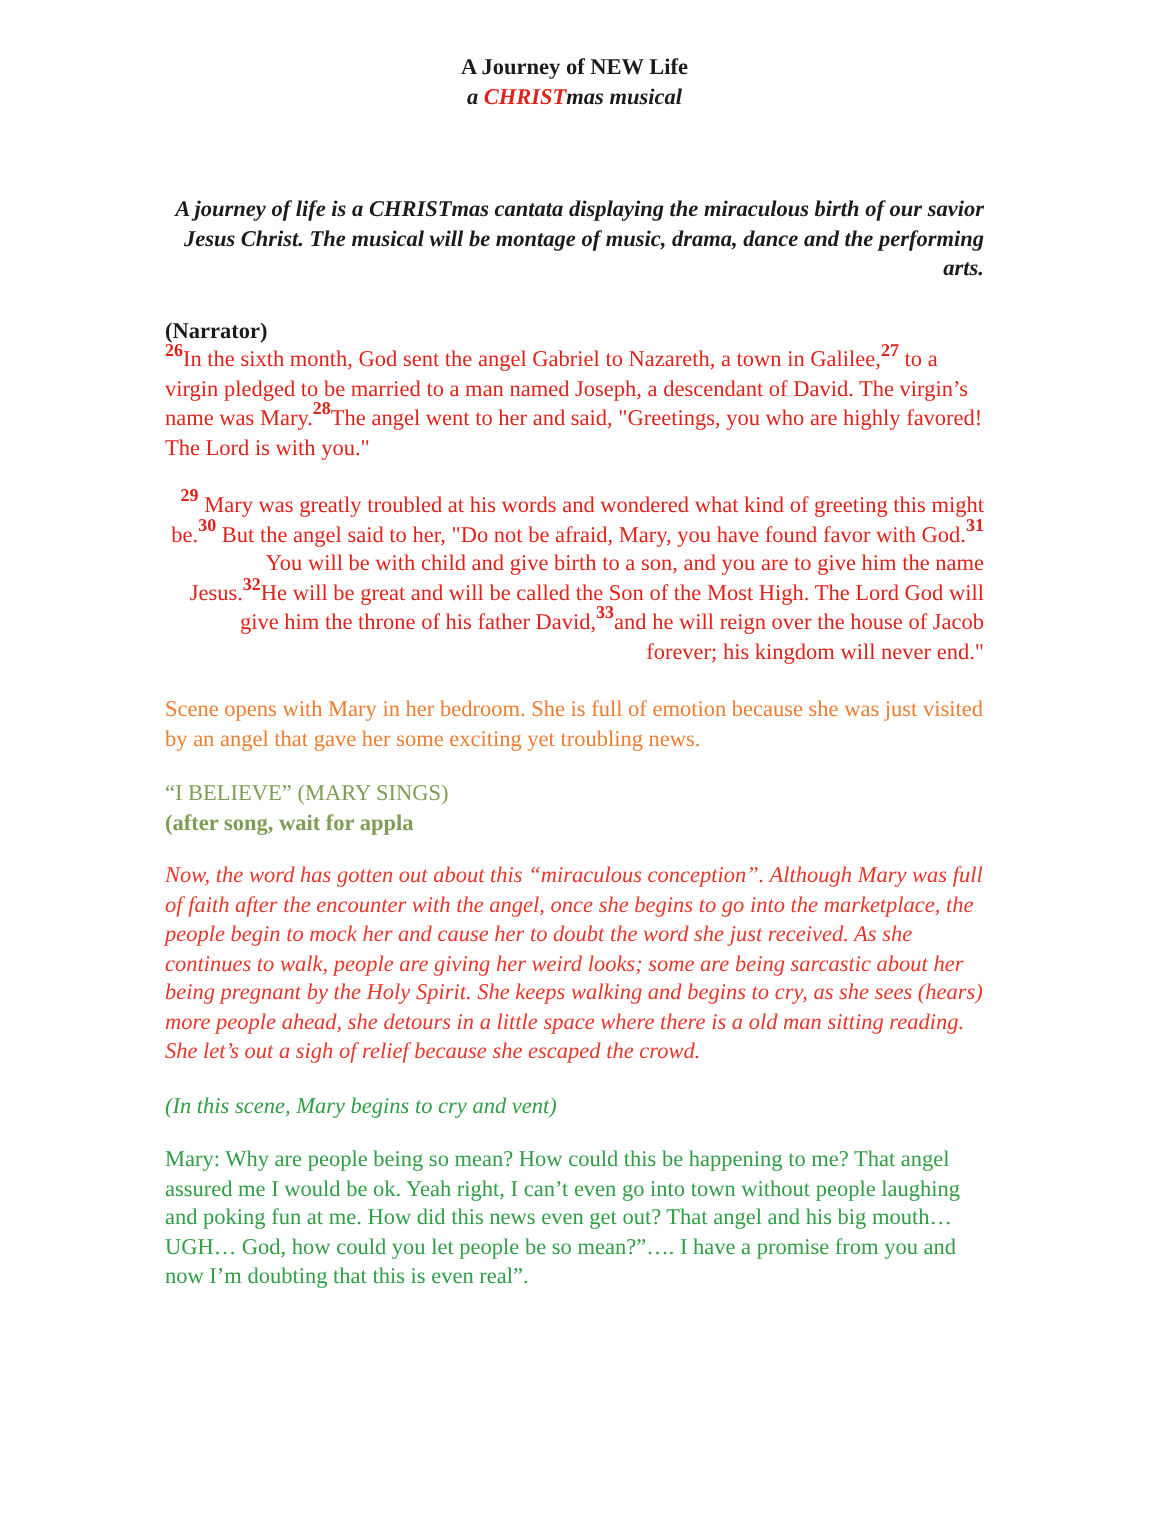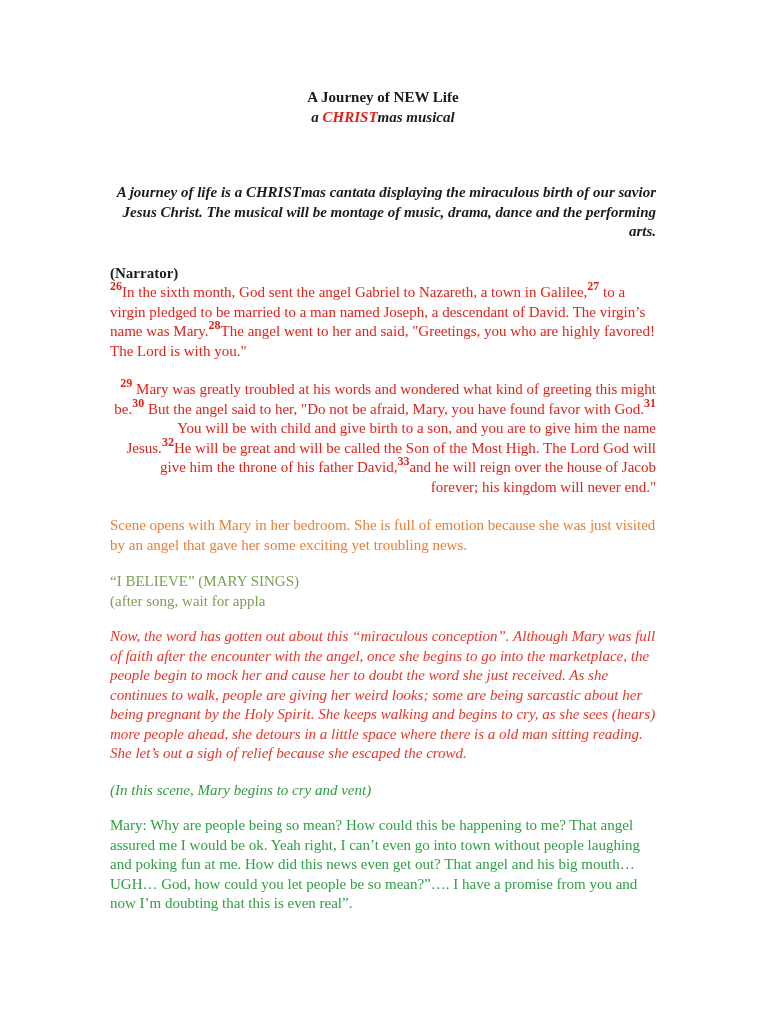"A Journey of NEW Life" .page { padding: 88px 112px 40px 110px -> 36px 112px 40px 110px }
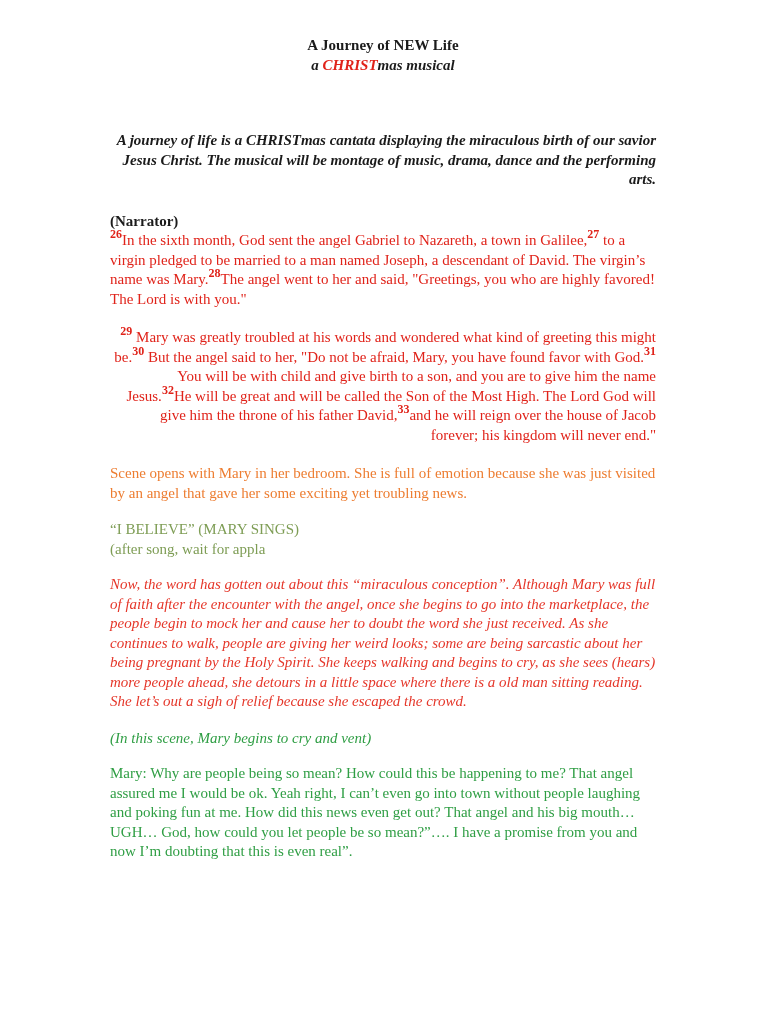"(after song, wait for appla" .song-direction { font-weight: none -> bold }
